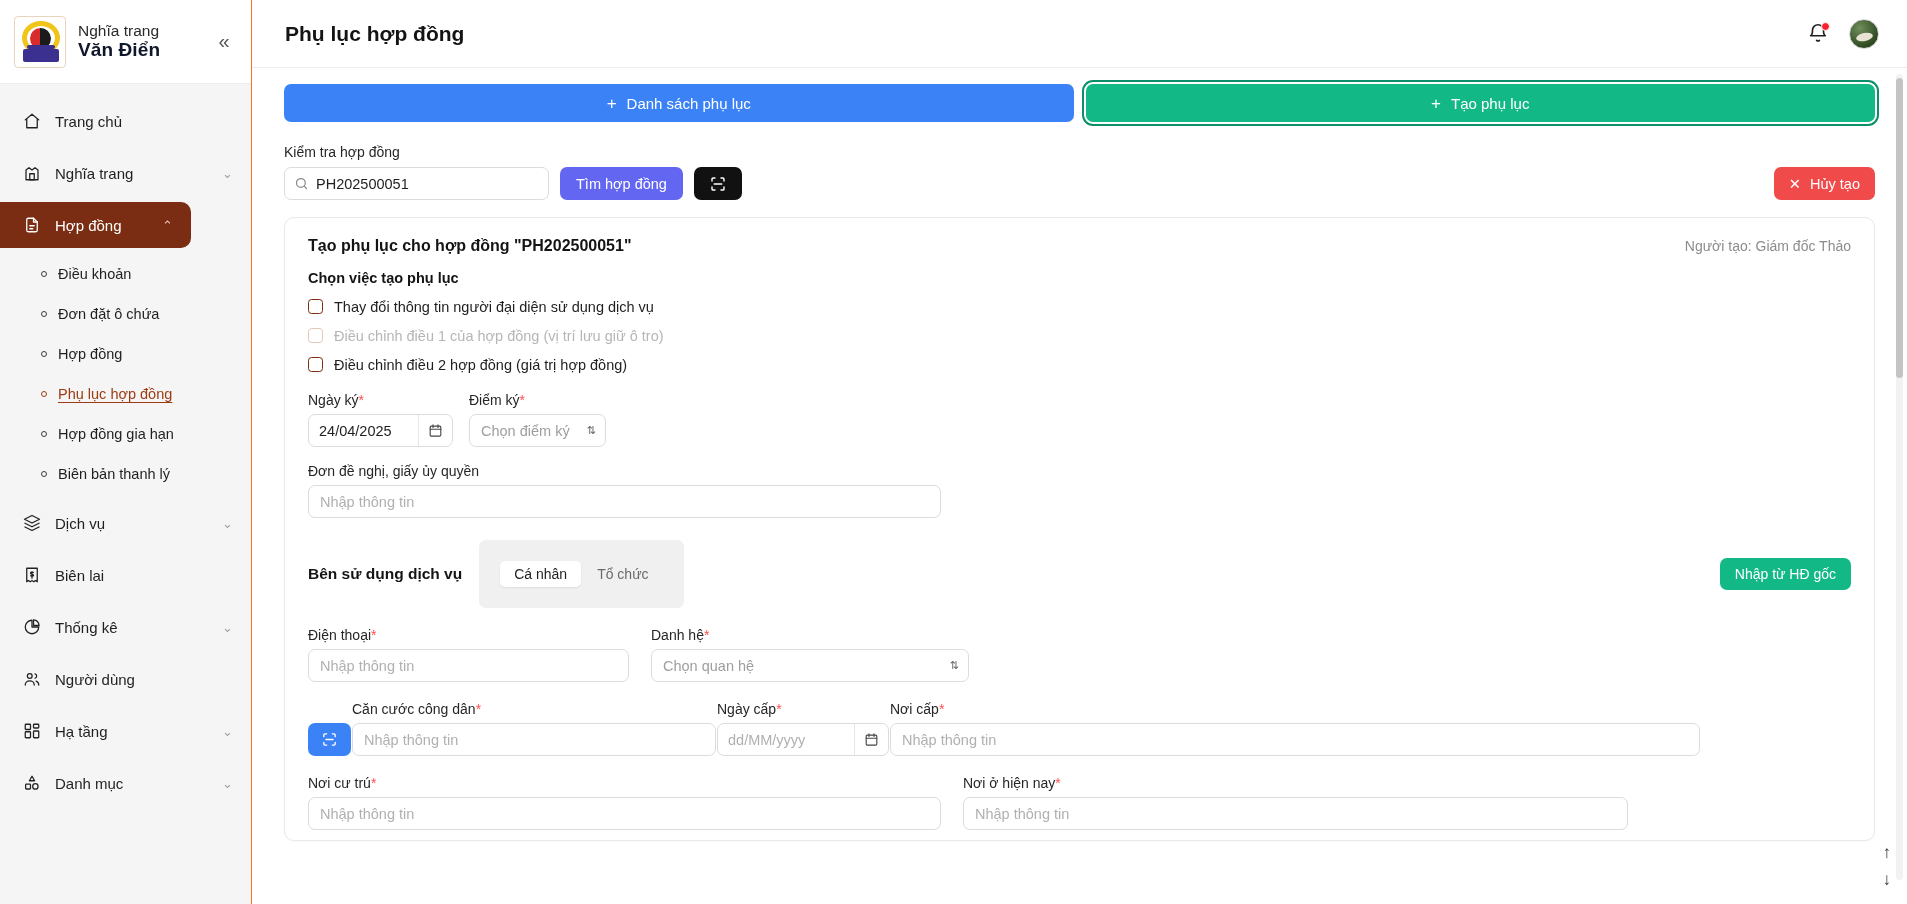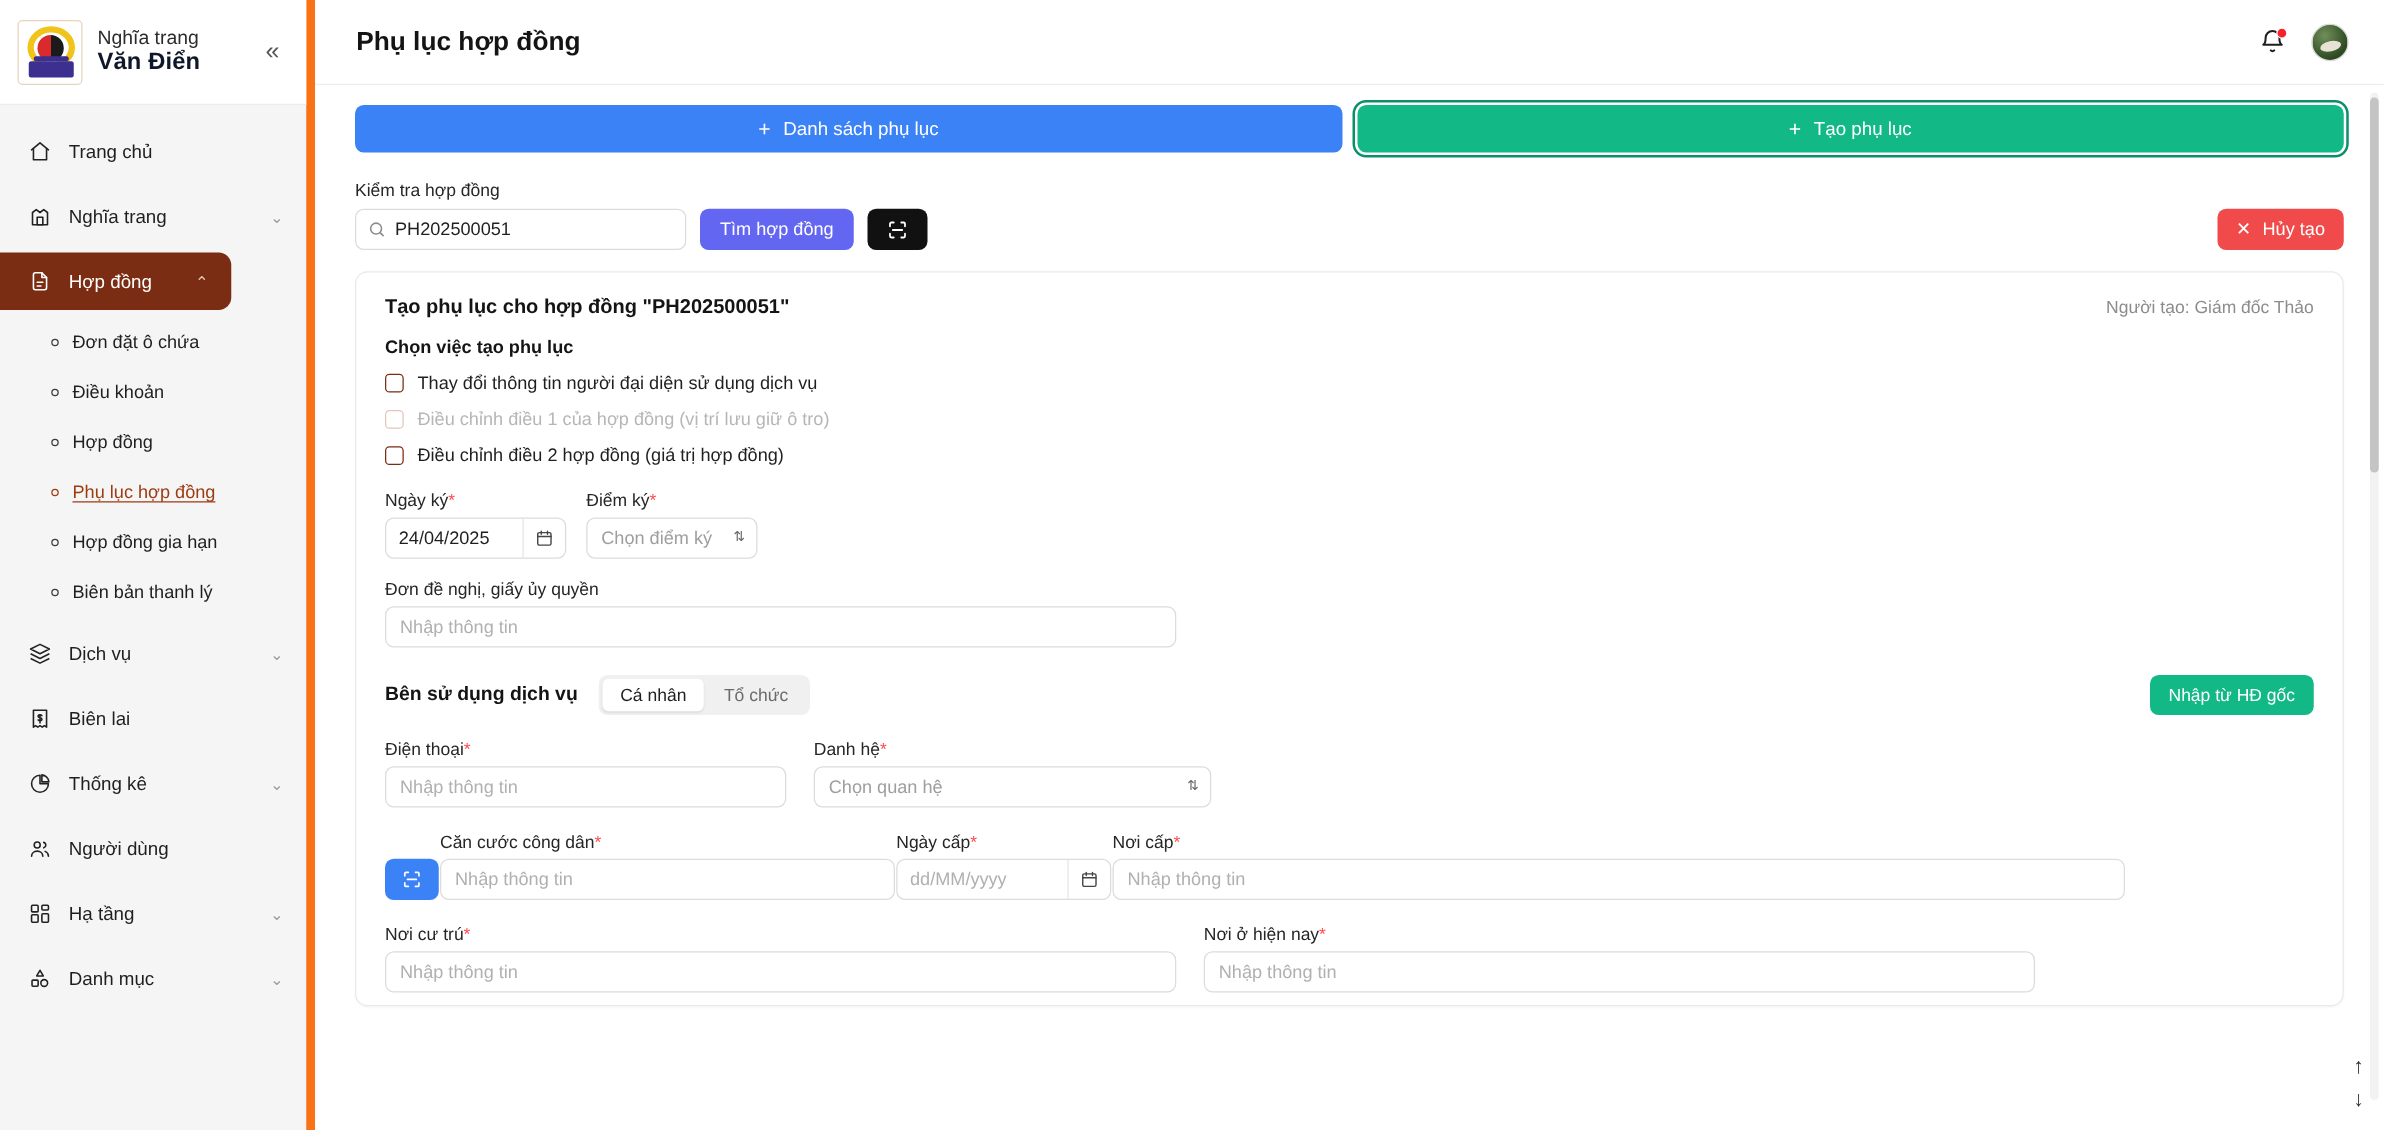"Nghĩa trang" .sidebar { border-right: 7px solid #f97316 -> 1px solid #f97316 }
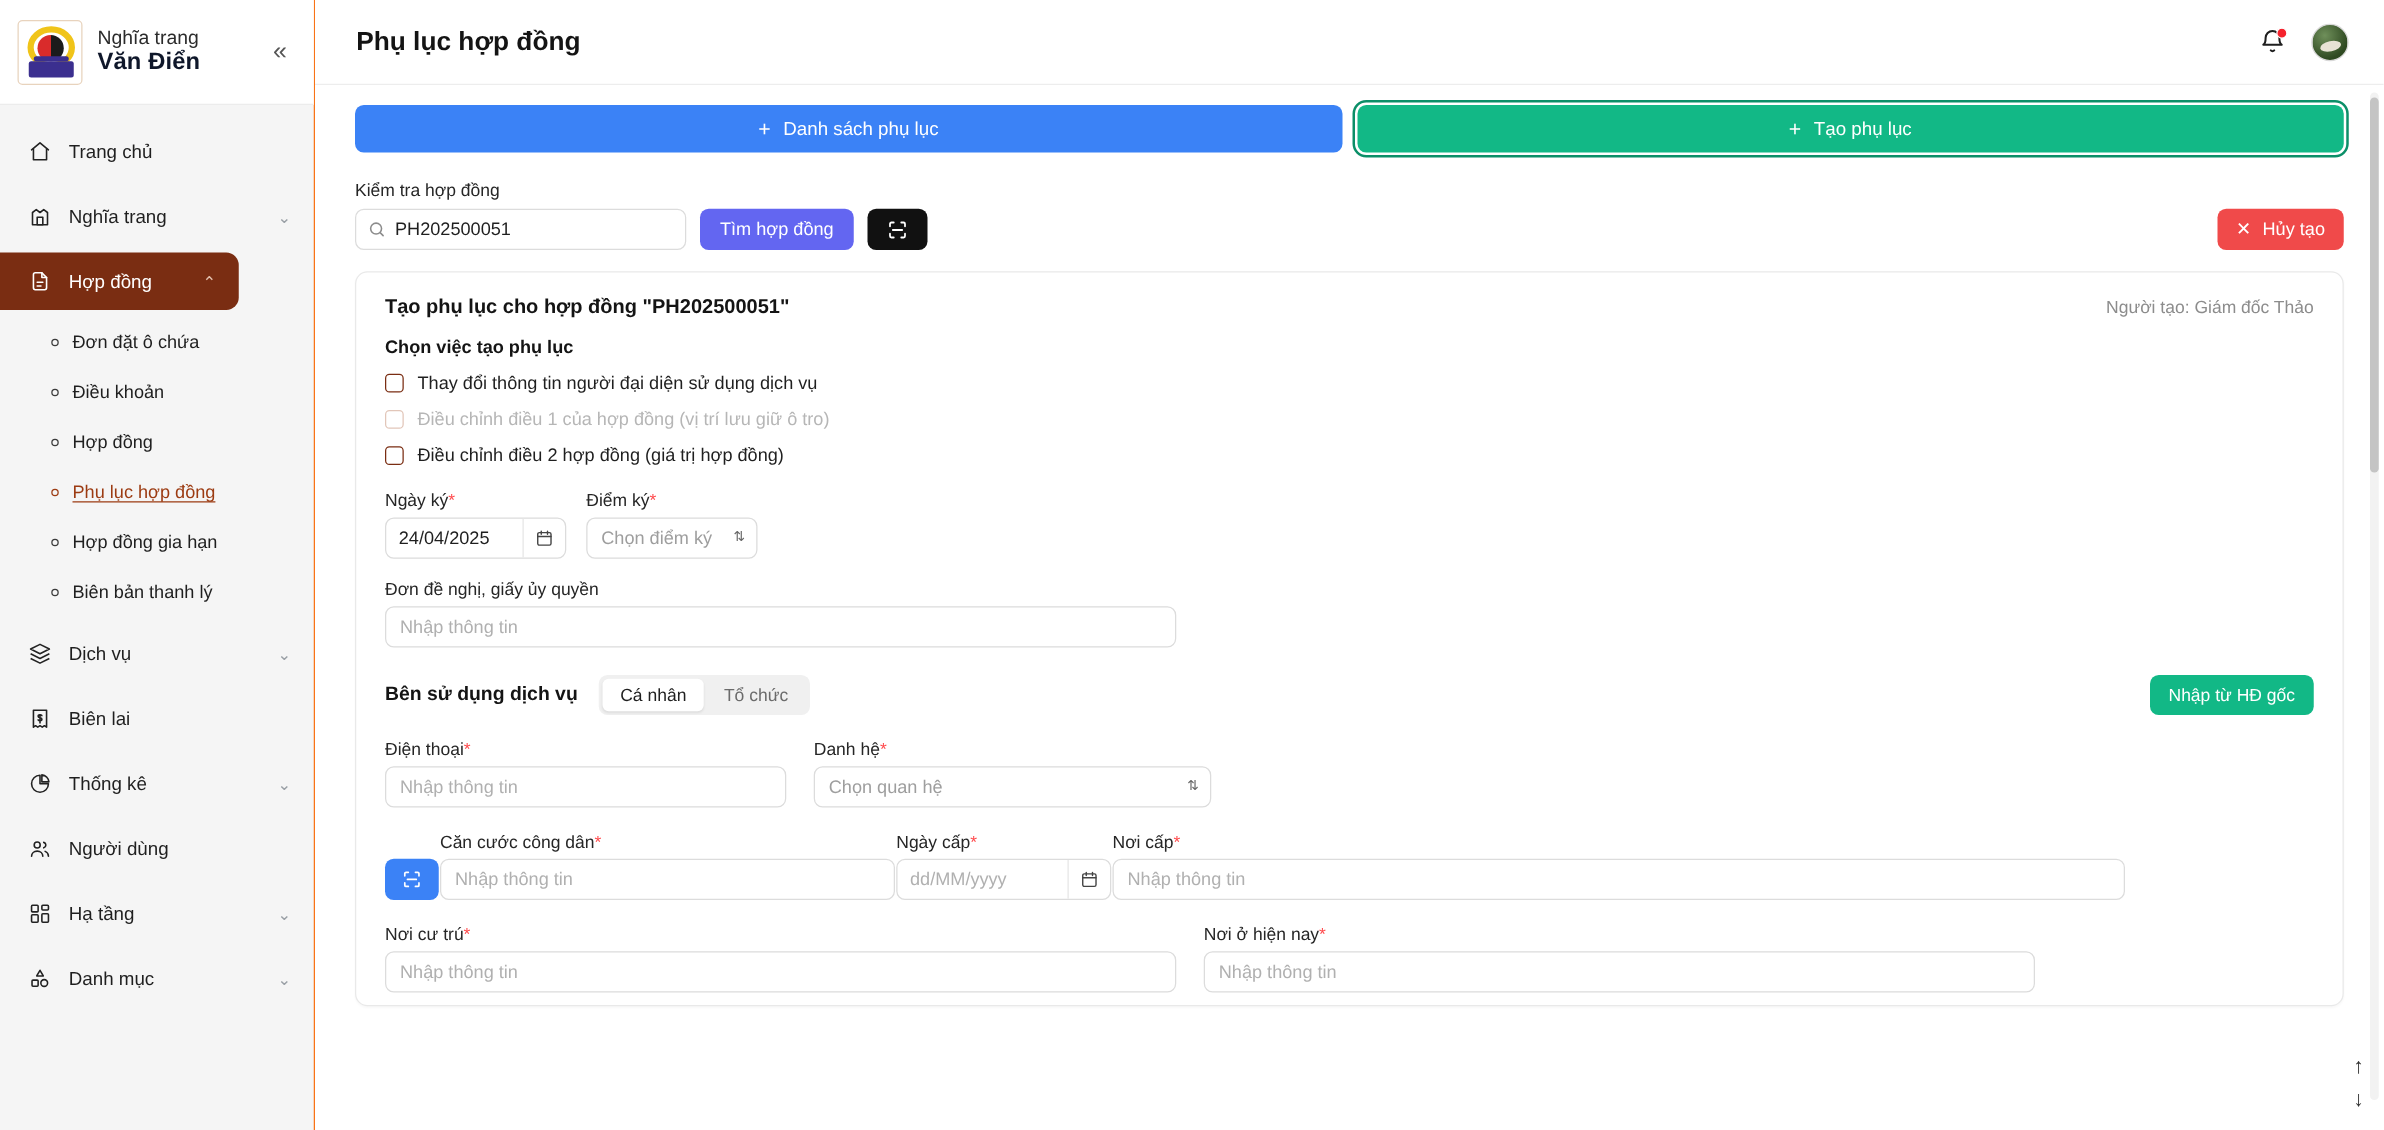"Đơn đặt ô chứa" div.subnav-item { order: before "Điều khoản" -> after "Điều khoản" }
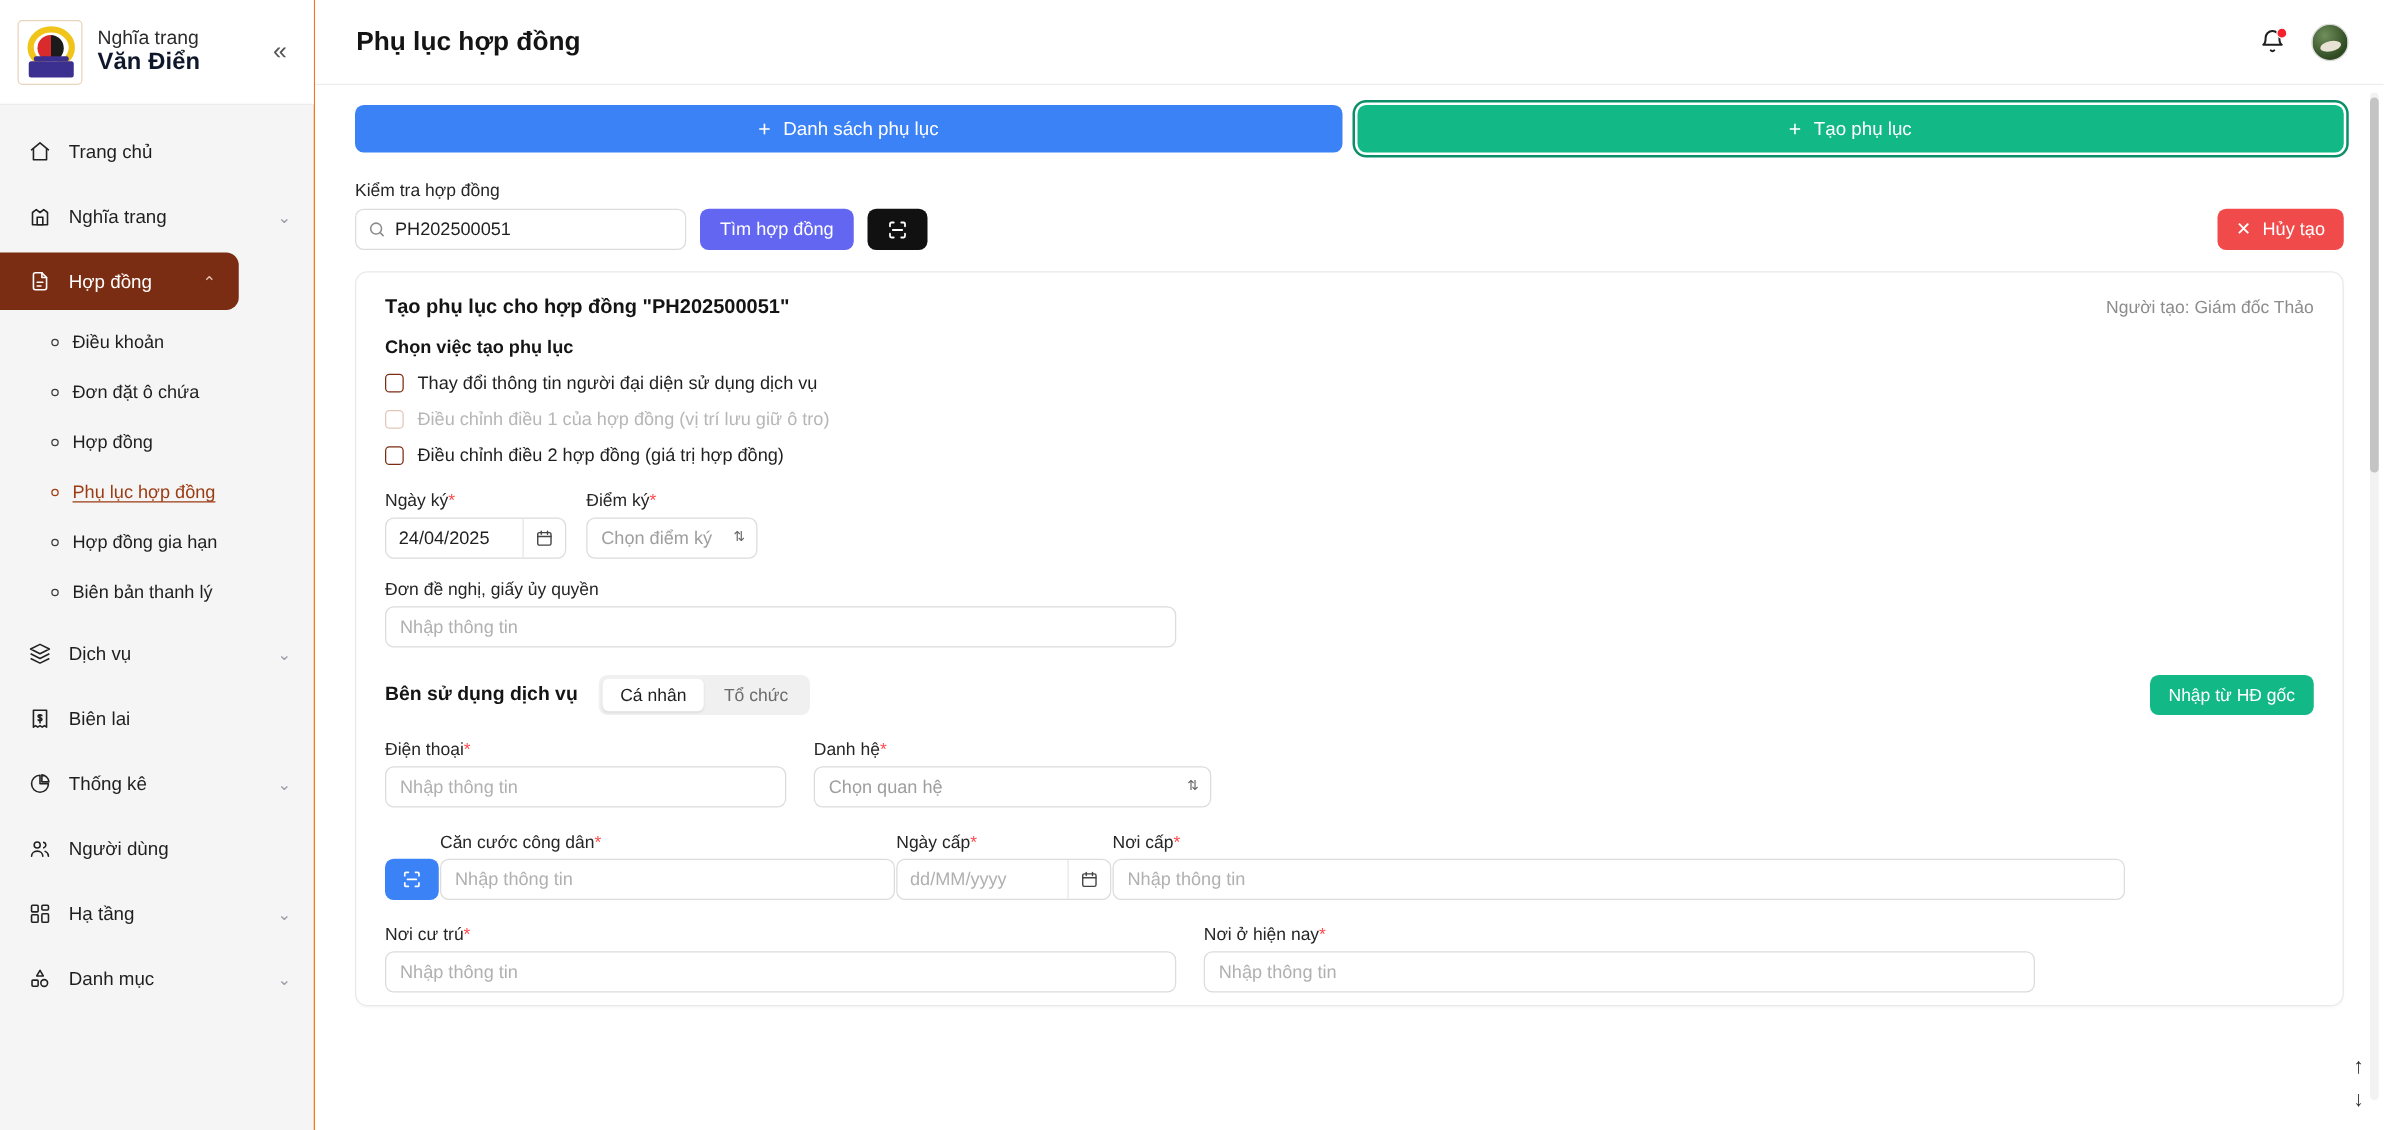"Cá nhân" .seg { padding: 3px -> 21px }
